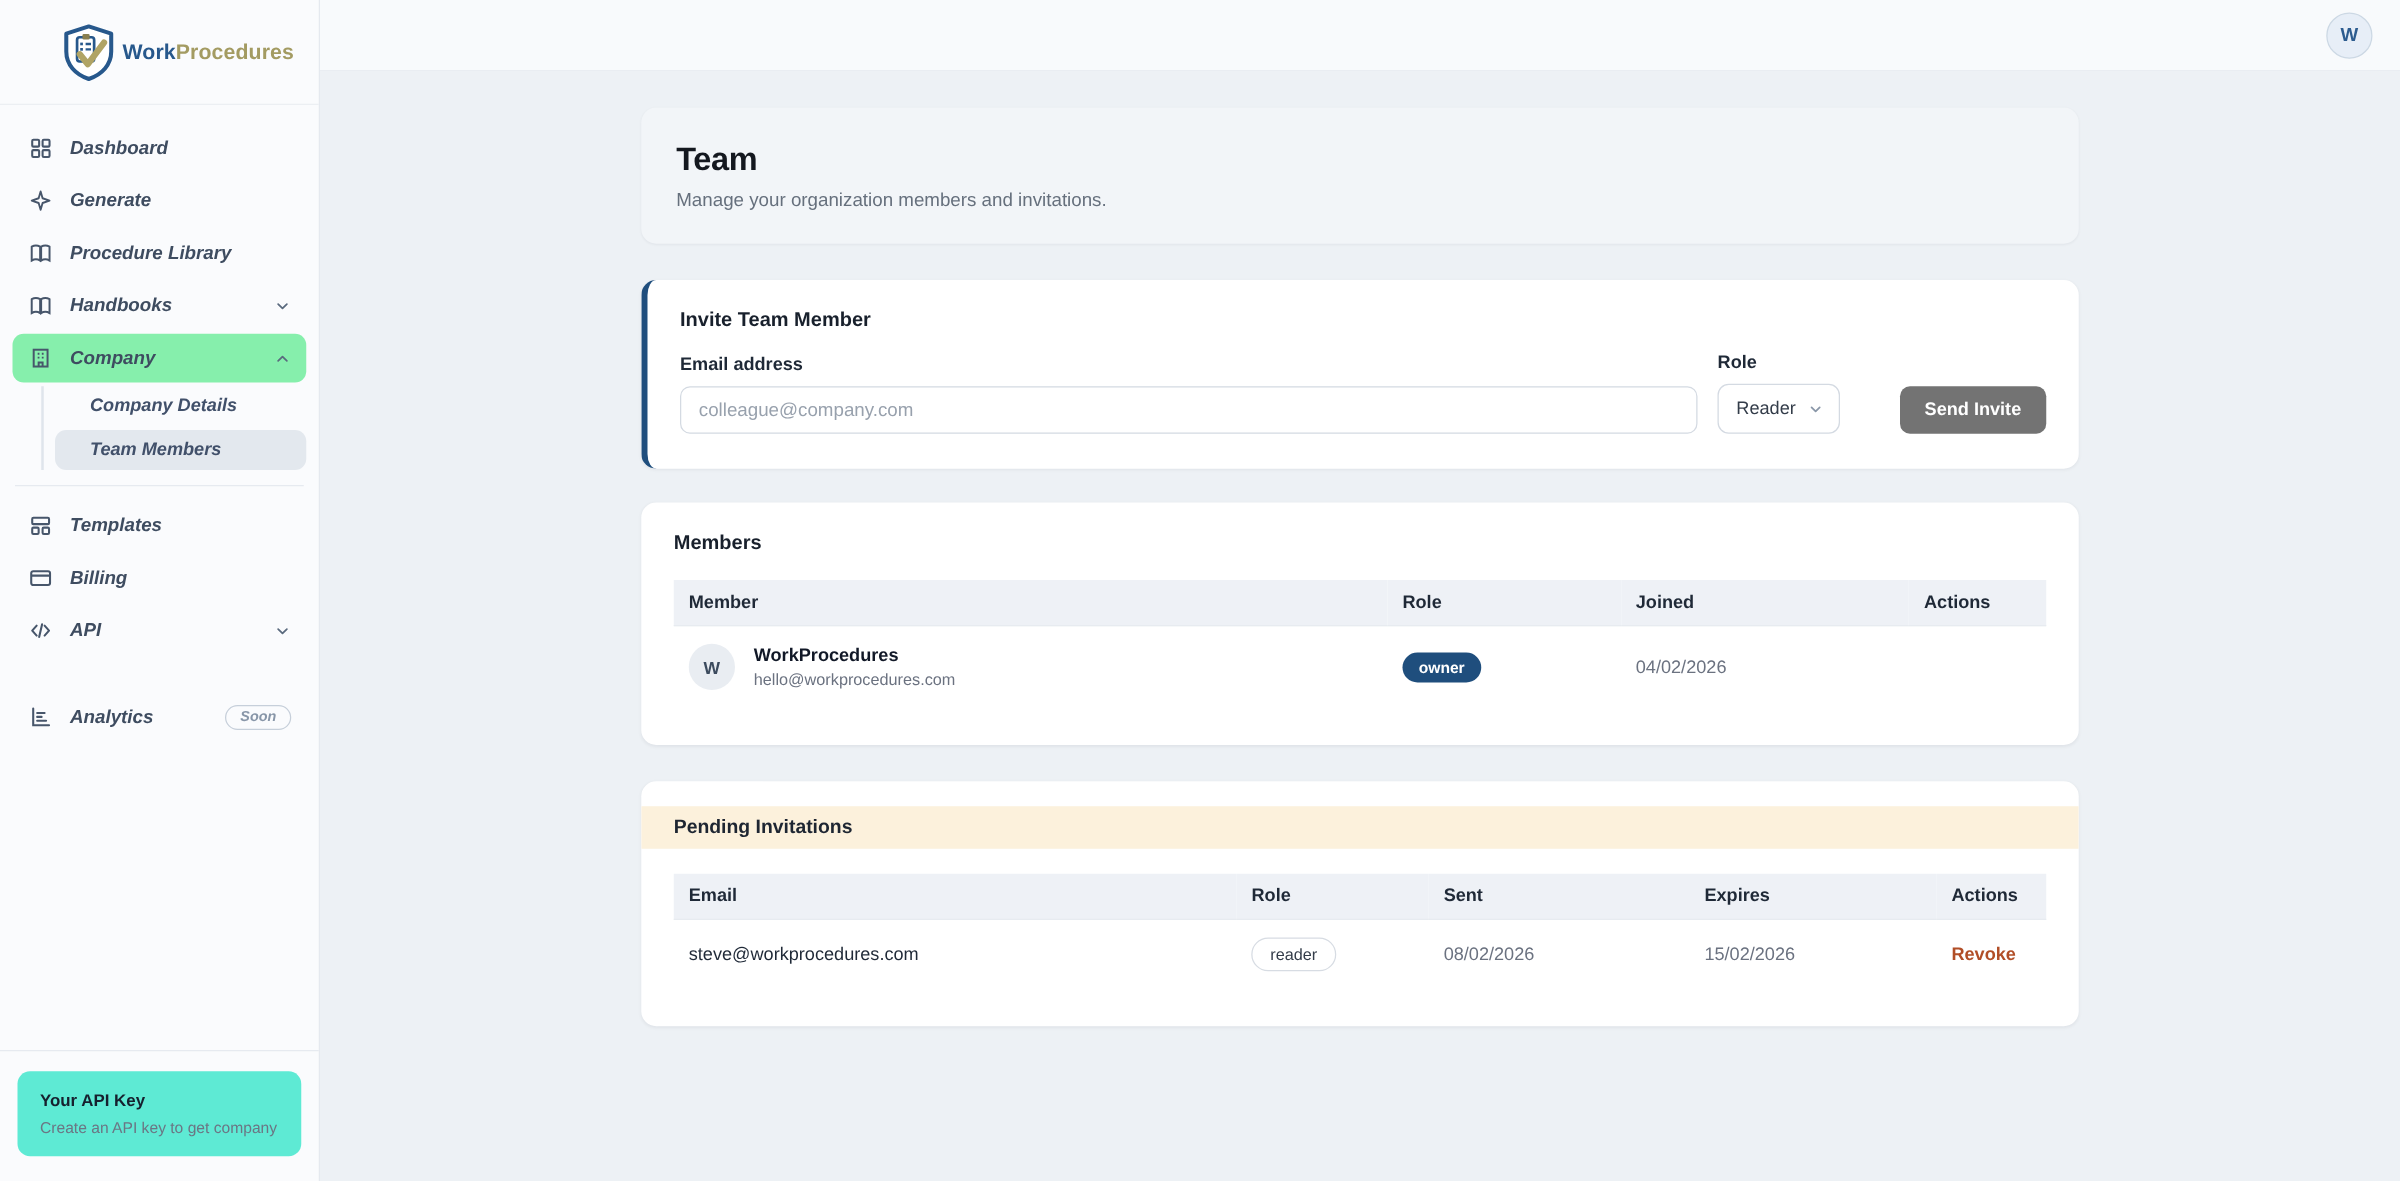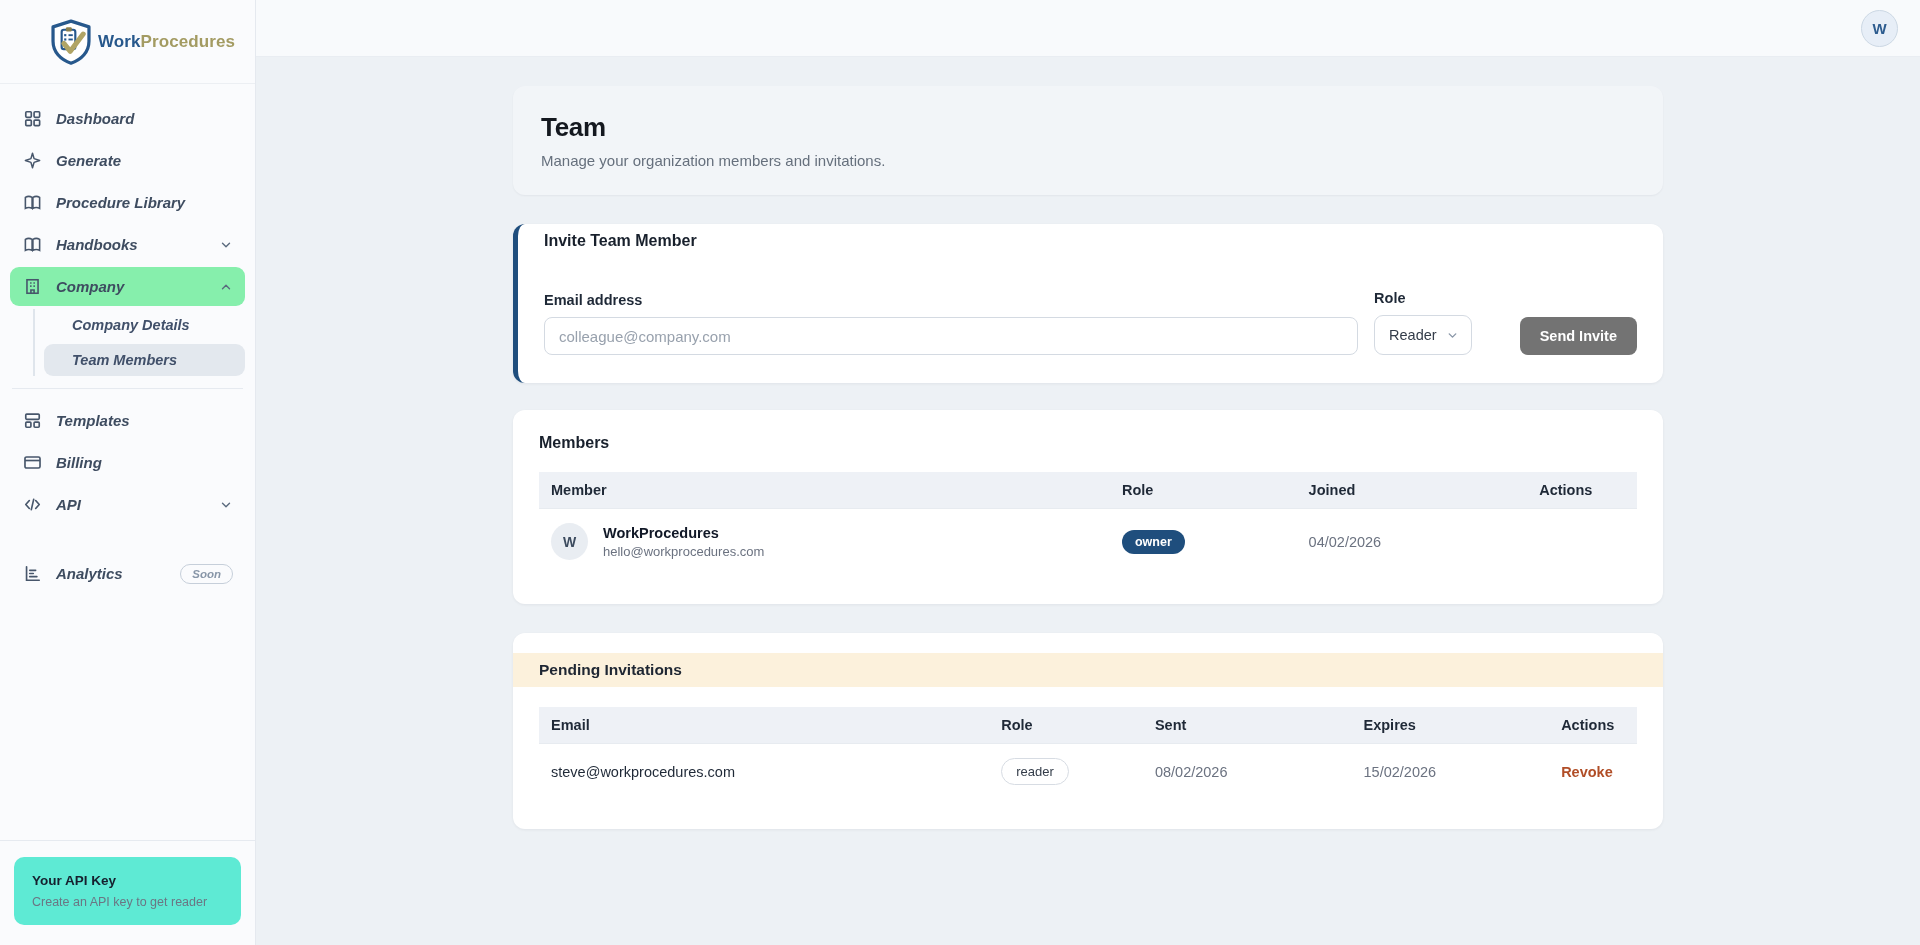"Invite Team Member" .invite-card { padding: 8px 26px 28px -> 24px 26px 28px }
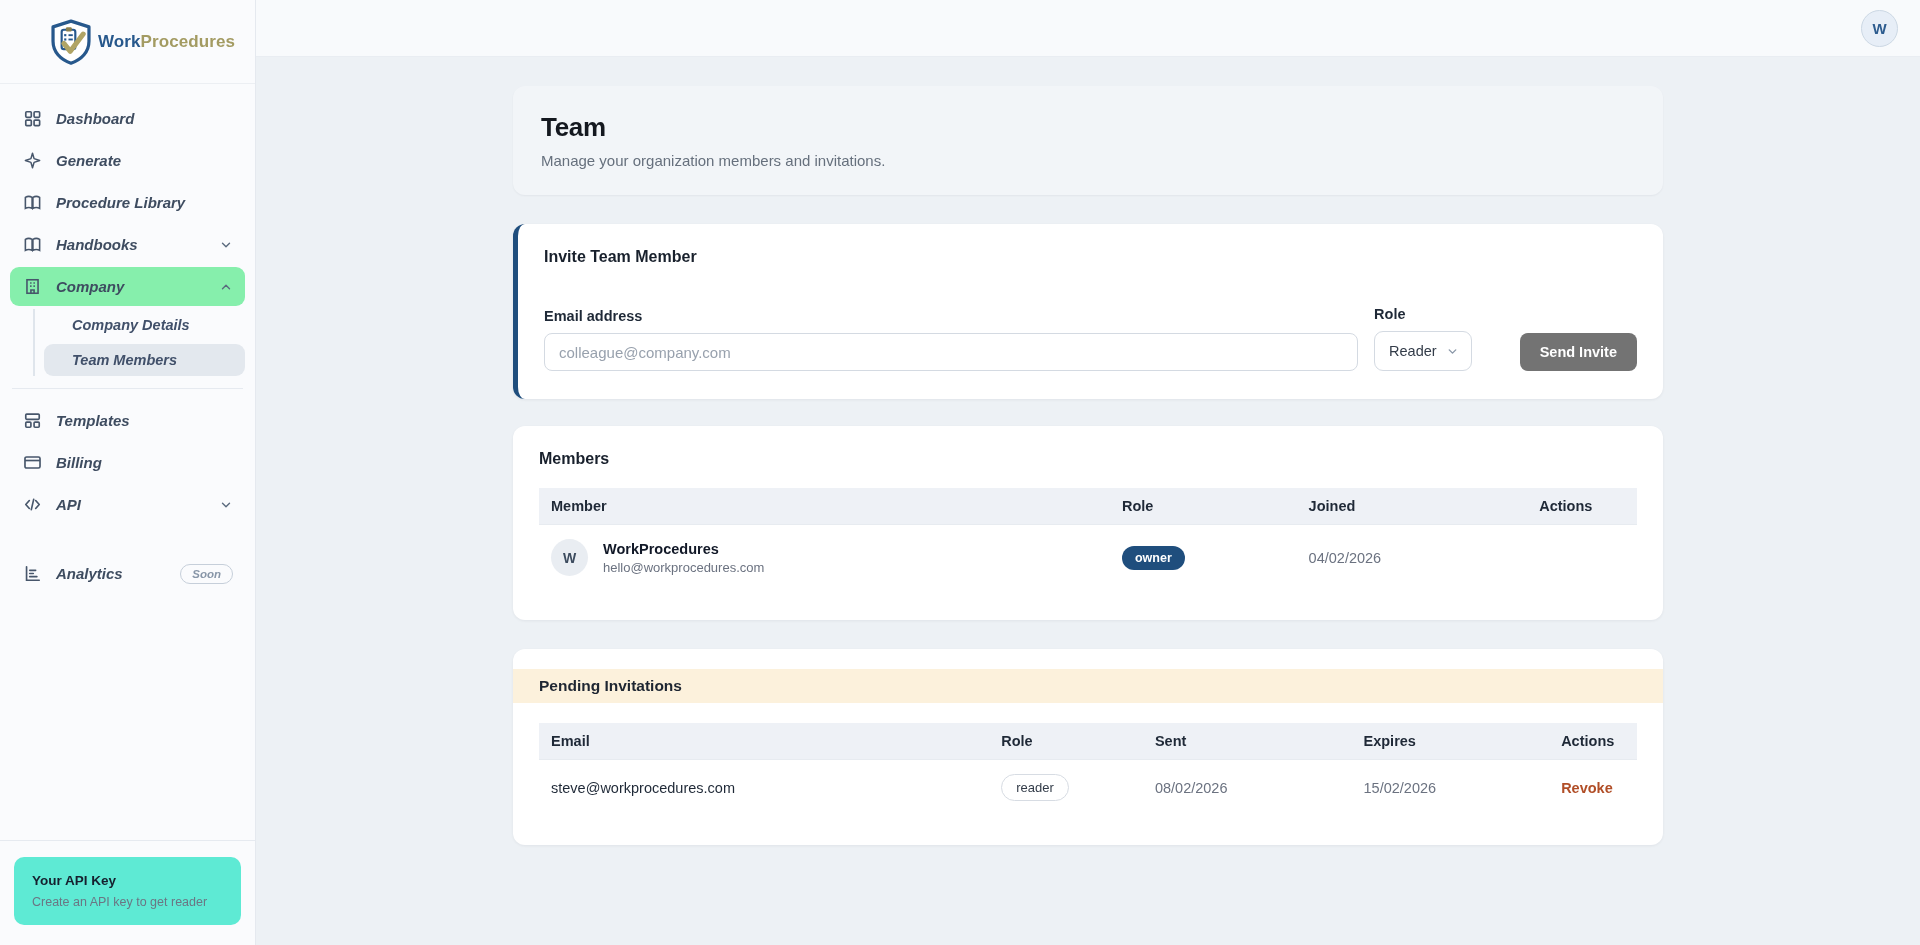"Email address" .invite-form { margin-top: 40px -> 16px }
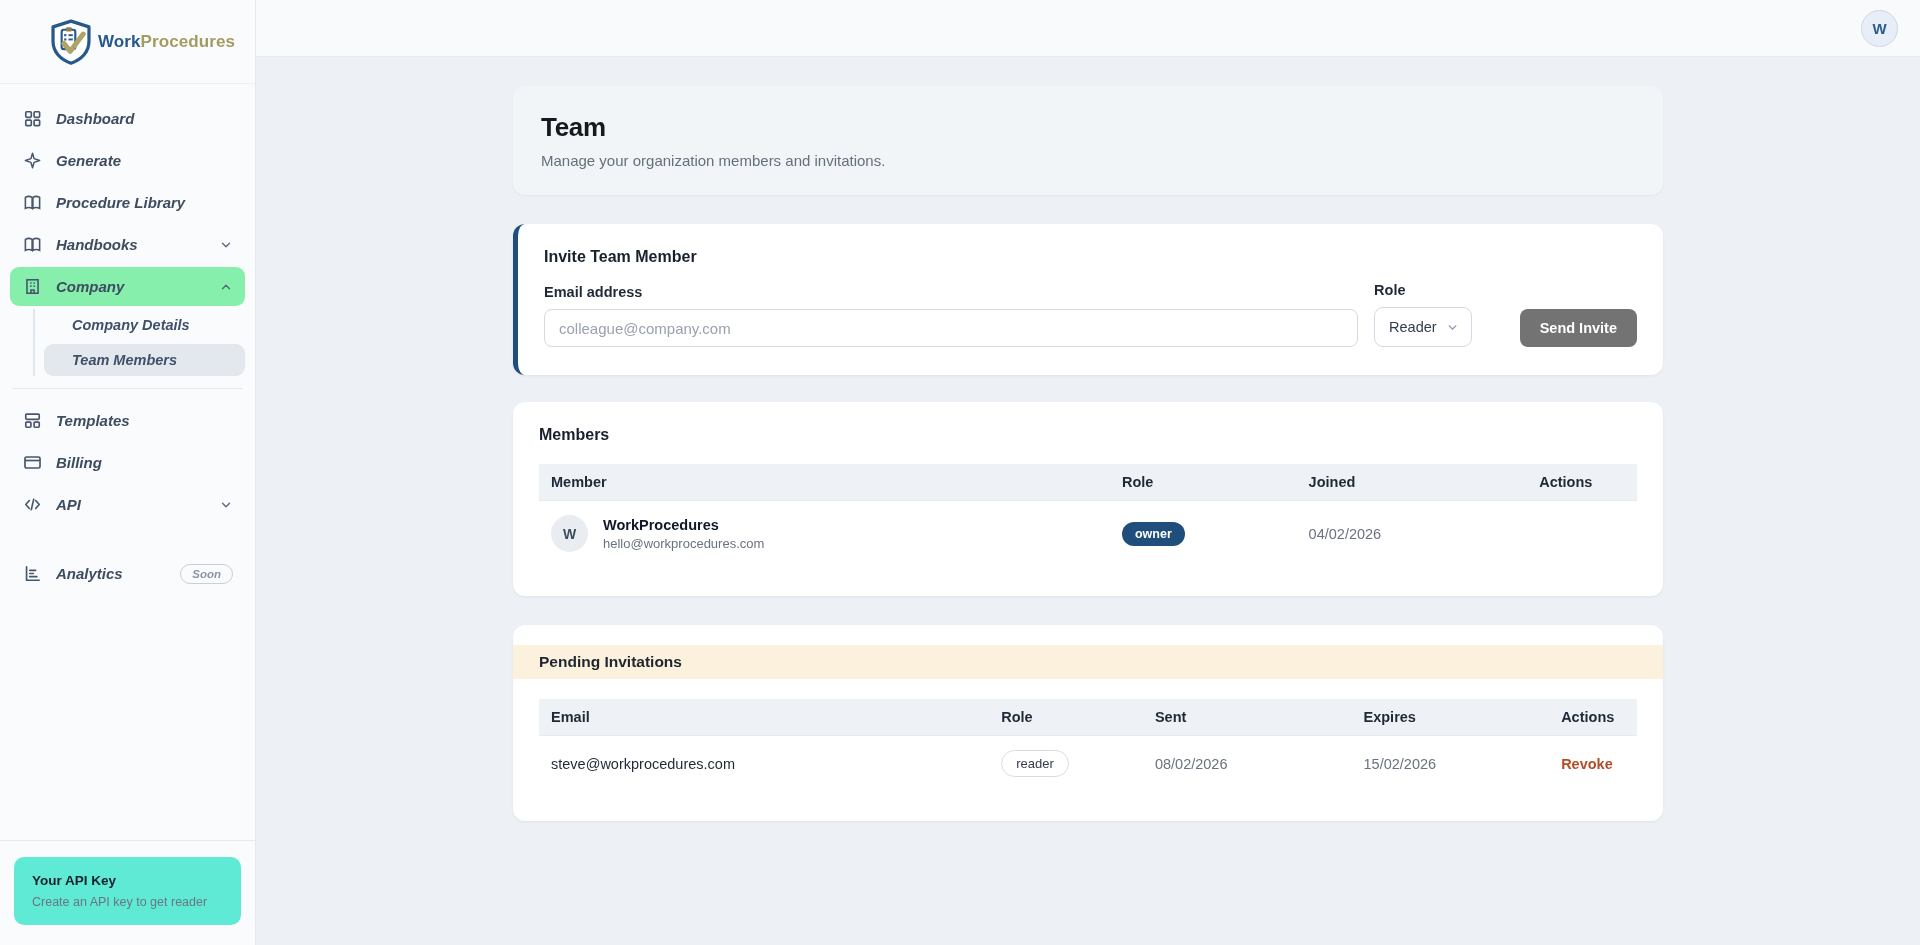"Create an API key to" div.s { text: reader -> company }
